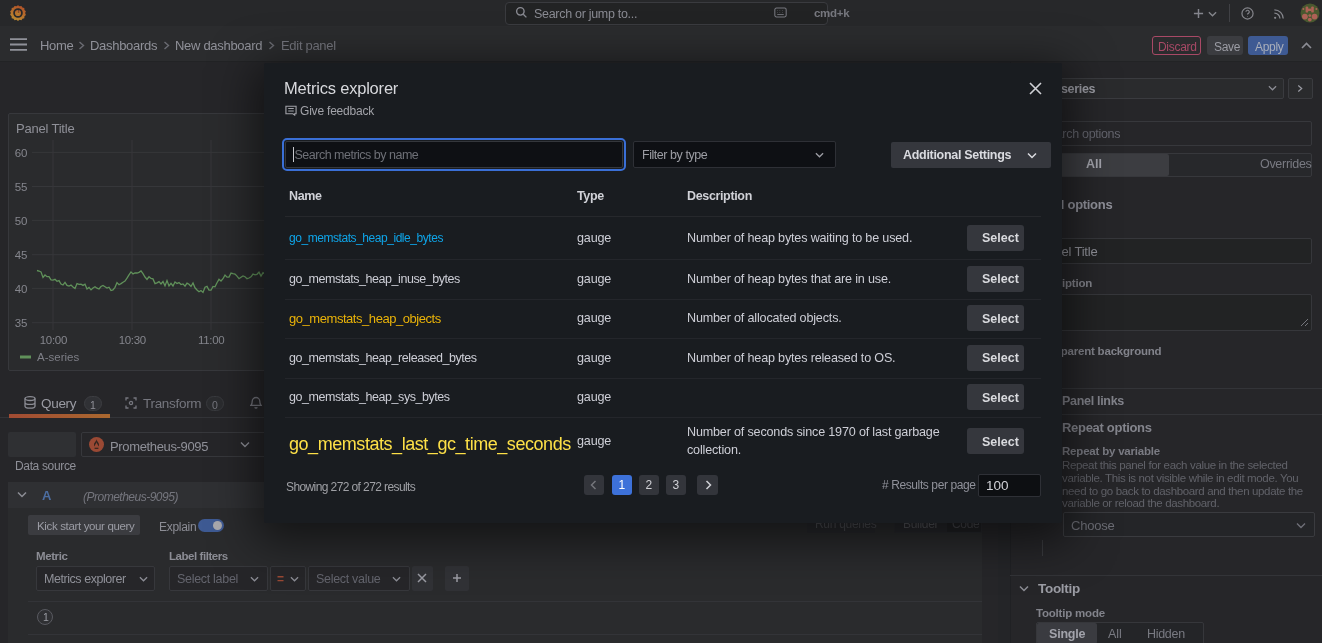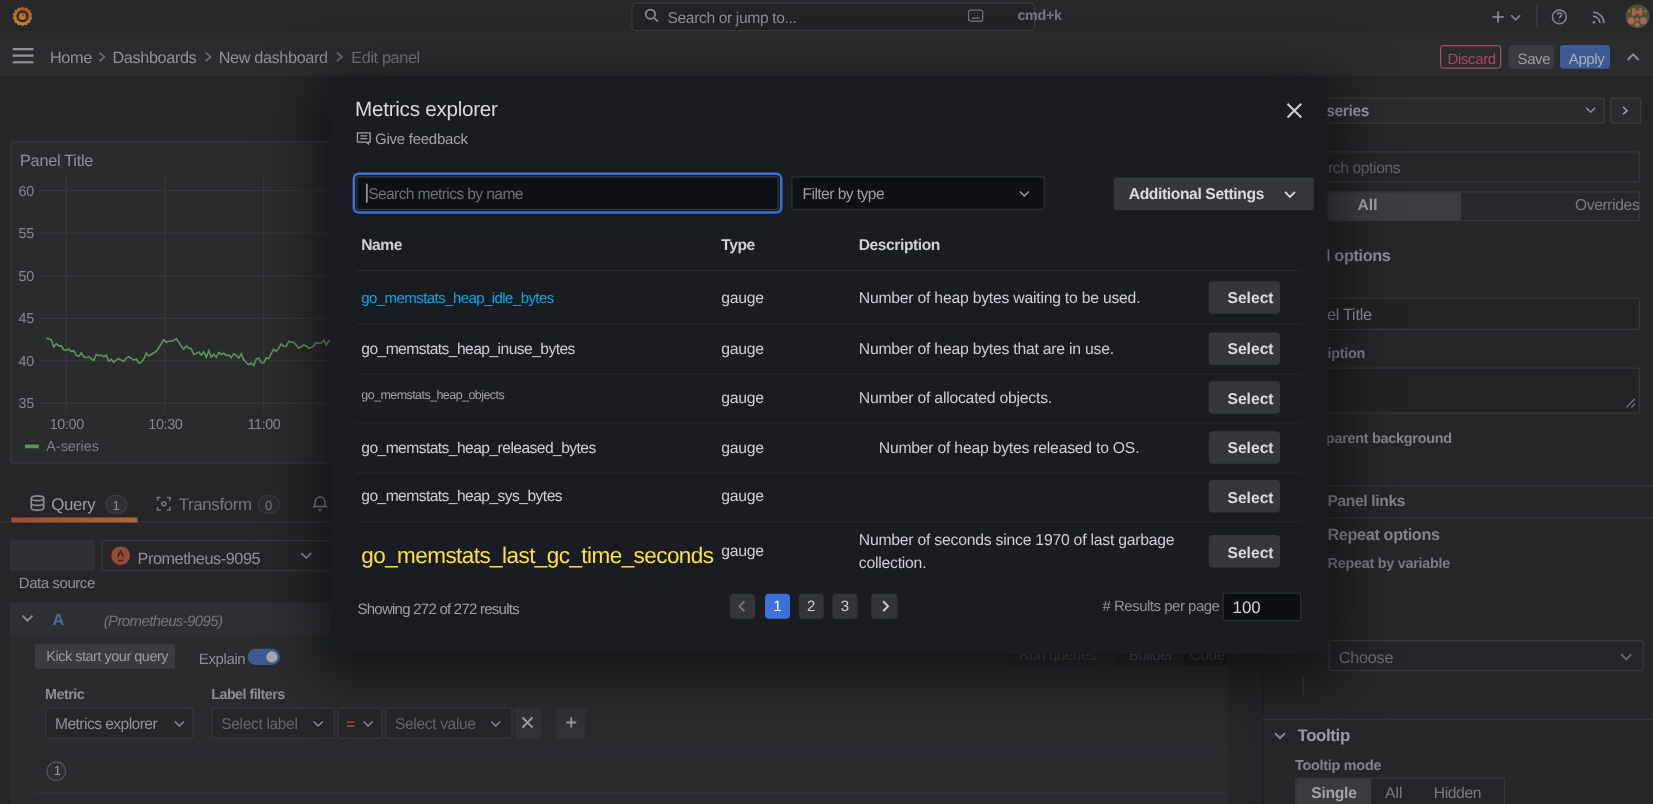"go_memstats_heap_objects" div.a { color: #a3a3a3 -> #eab308; font-size: 10px -> 13px }
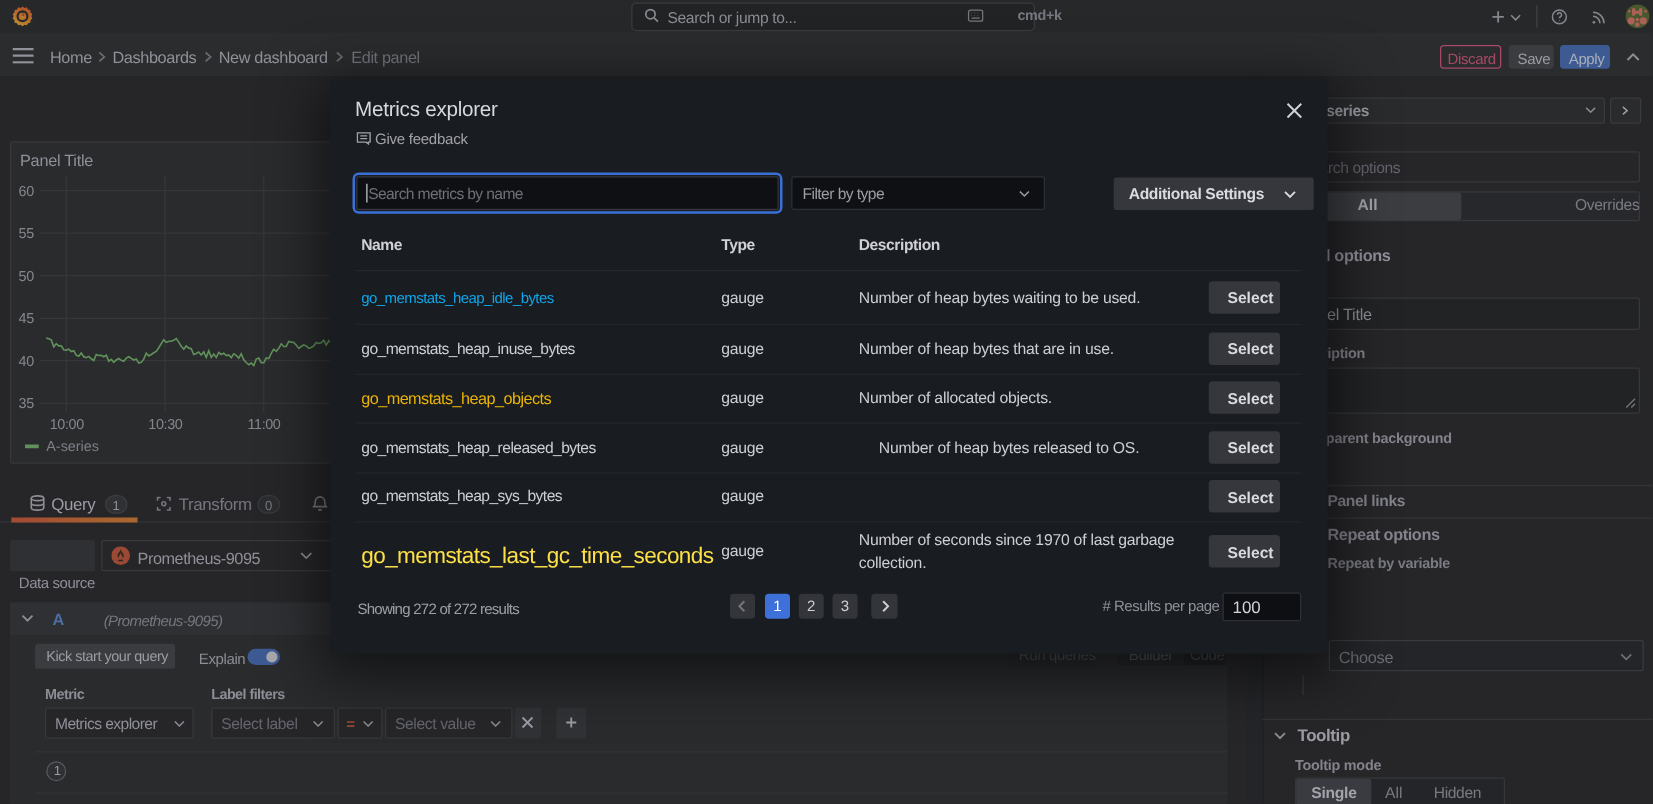"Number of heap bytes released" div.a { margin-left: 16px -> none }
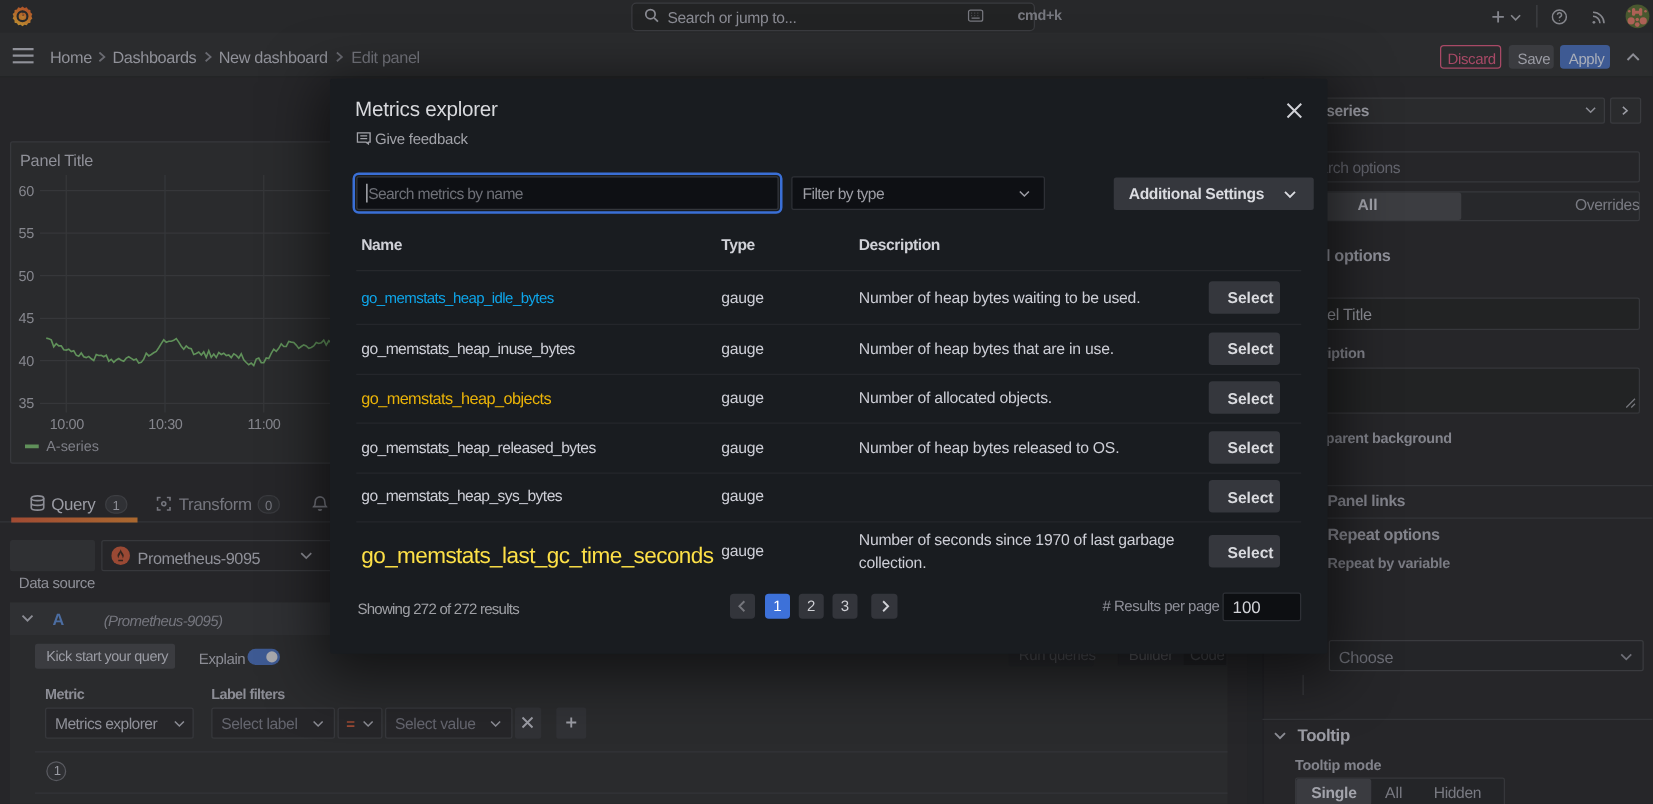"Repeat this panel for each" div.a { html: none -> <div>Repeat this panel for each value in the selected variable. This is not visible while in edit mode. You need to go back to dashboard and then update the variable or reload the dashboard.</div> }
